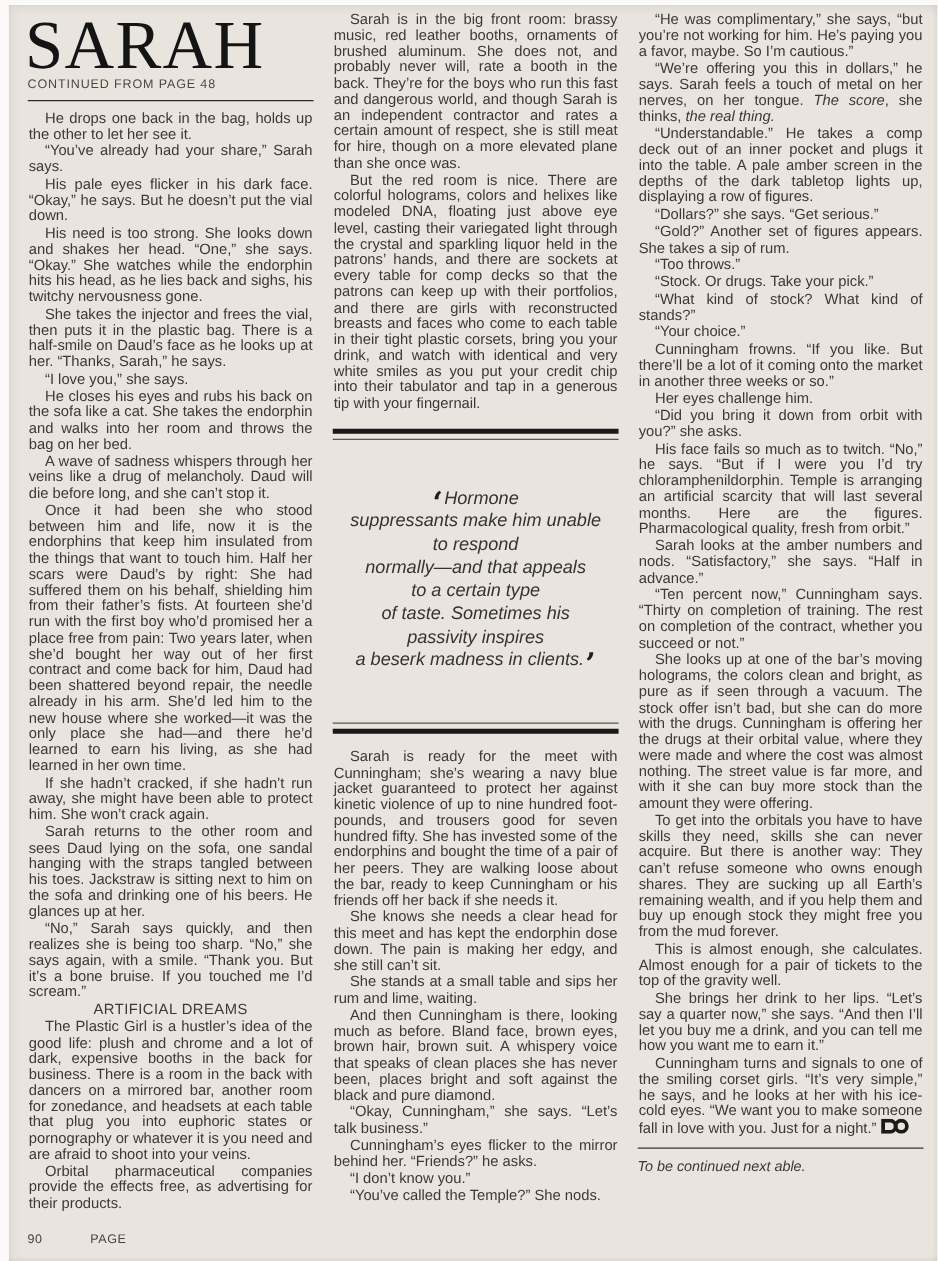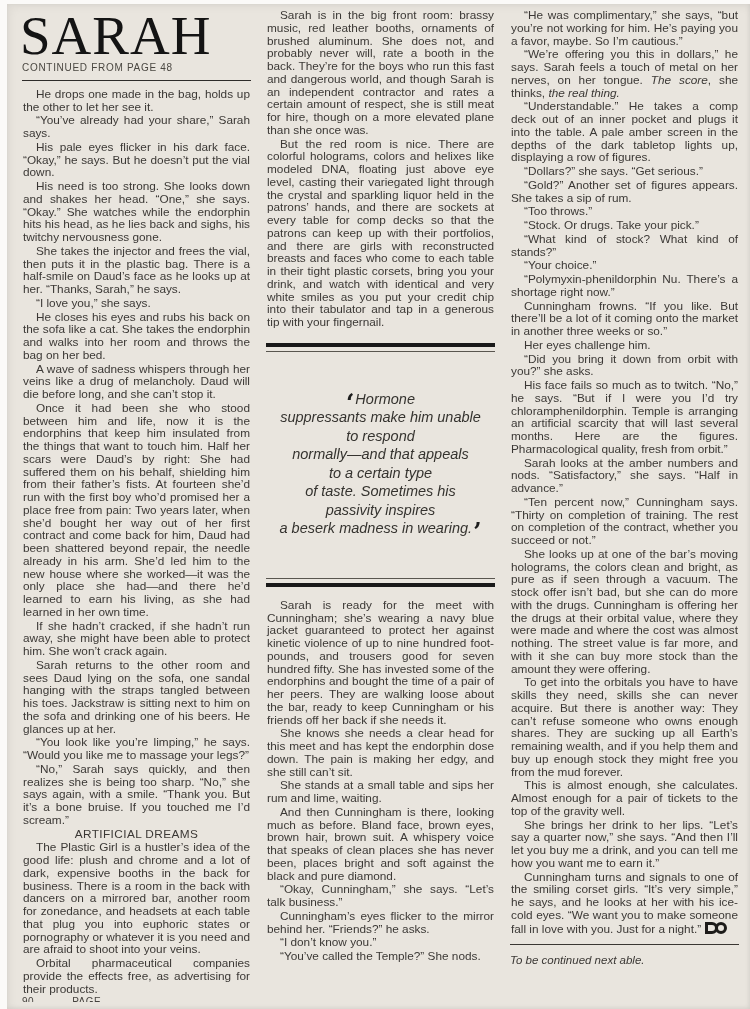"He drops one made in" span { text: made -> back }
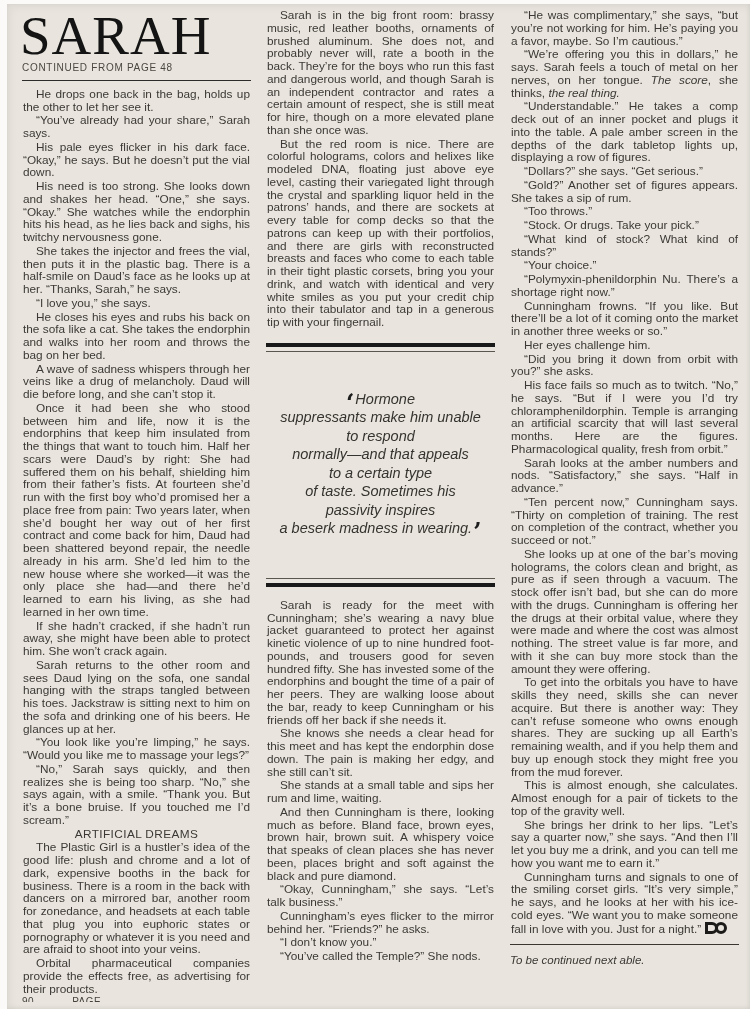"“Polymyxin-phenildorphin Nu. There’s a" p.para { html: <p><span>“Polymyxin-phenildorphin Nu. There’s a shortage right now.”</span></p> -> none }
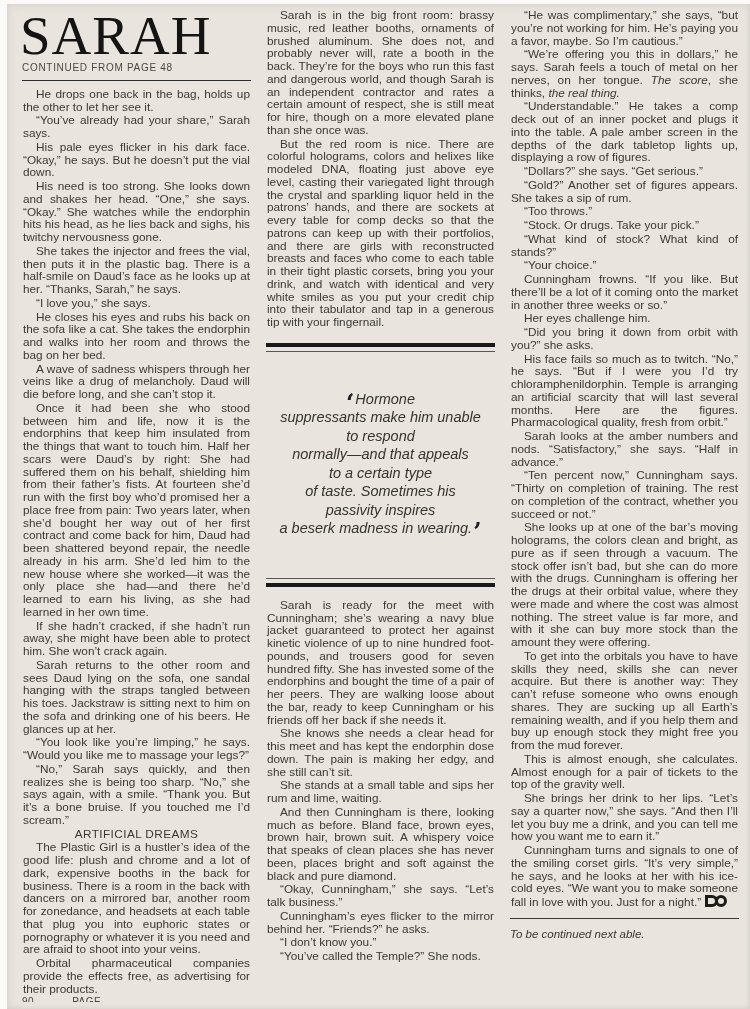"a beserk madness in wearing." span { text: wearing -> clients }
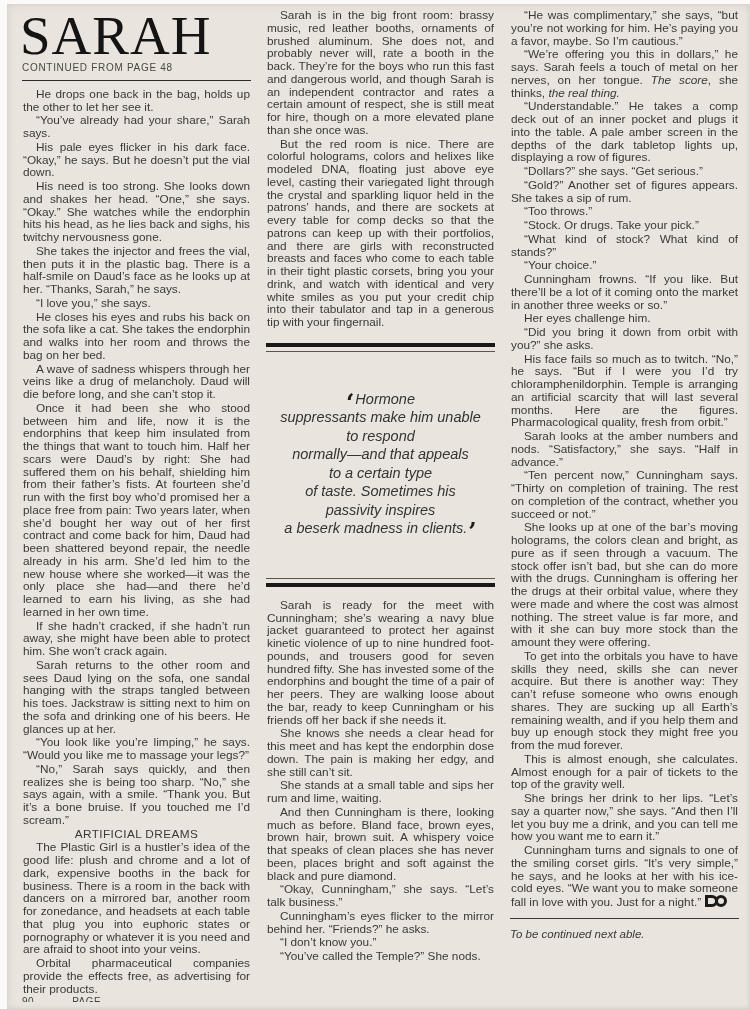"“You look like you’re limping,”" p.para { html: <p><span>“You look like you’re limping,” he says. “Would you like me to massage your legs?”</span></p> -> none }
